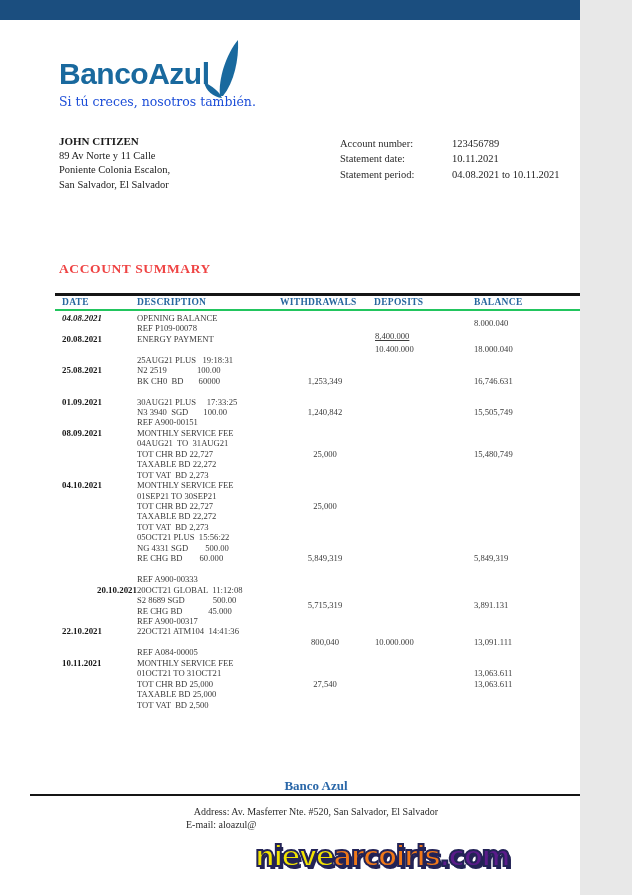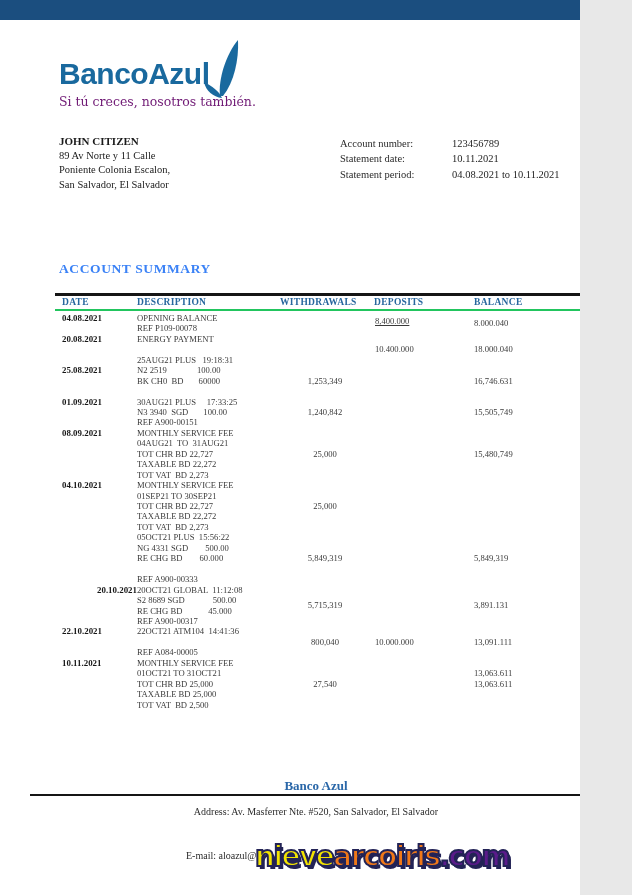"Si tú creces, nosotros también." .tagline { color: #701a75 -> #1d4ed8 }
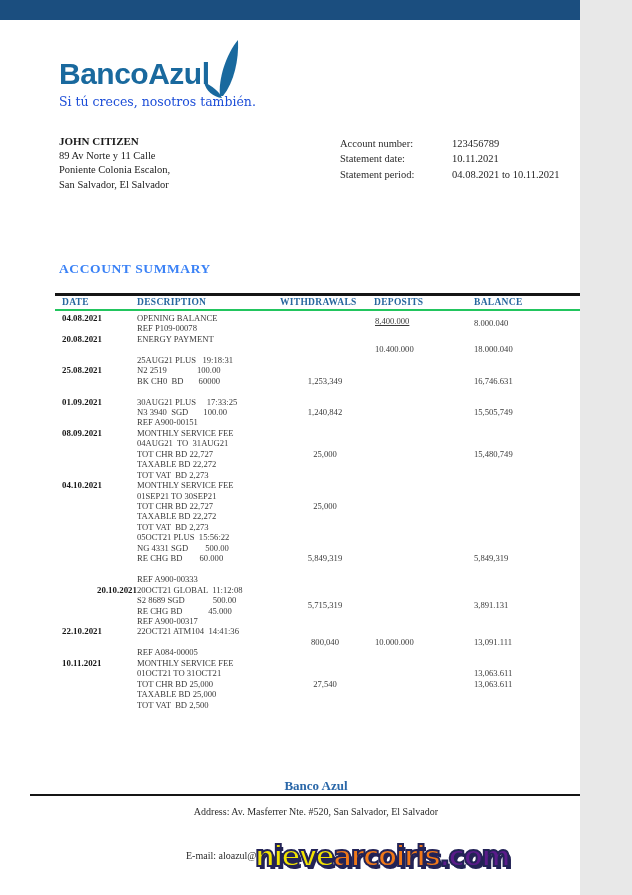"ACCOUNT SUMMARY" .summary-title { color: #3b82f6 -> #ef4444 }
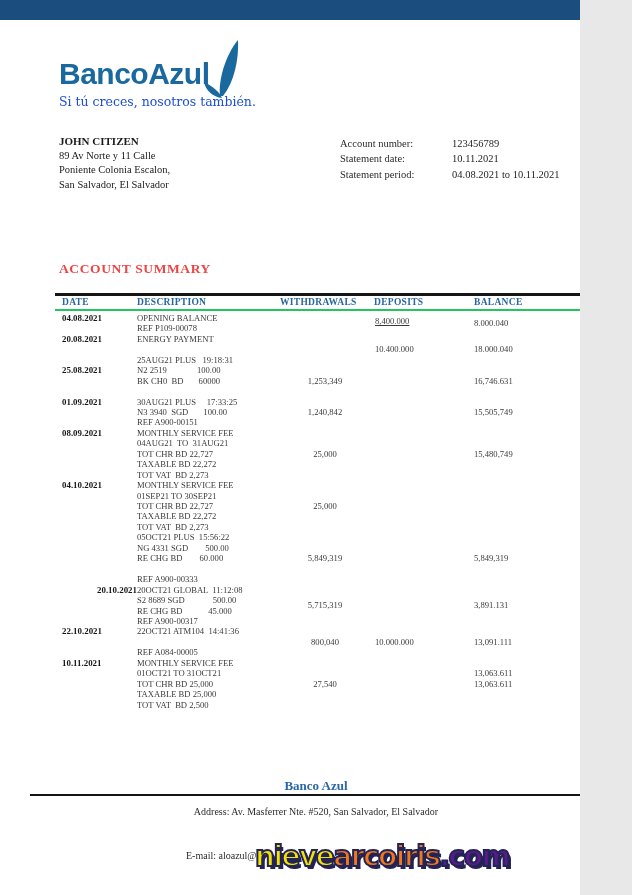"04.08.2021" span.t-date { font-style: none -> italic }
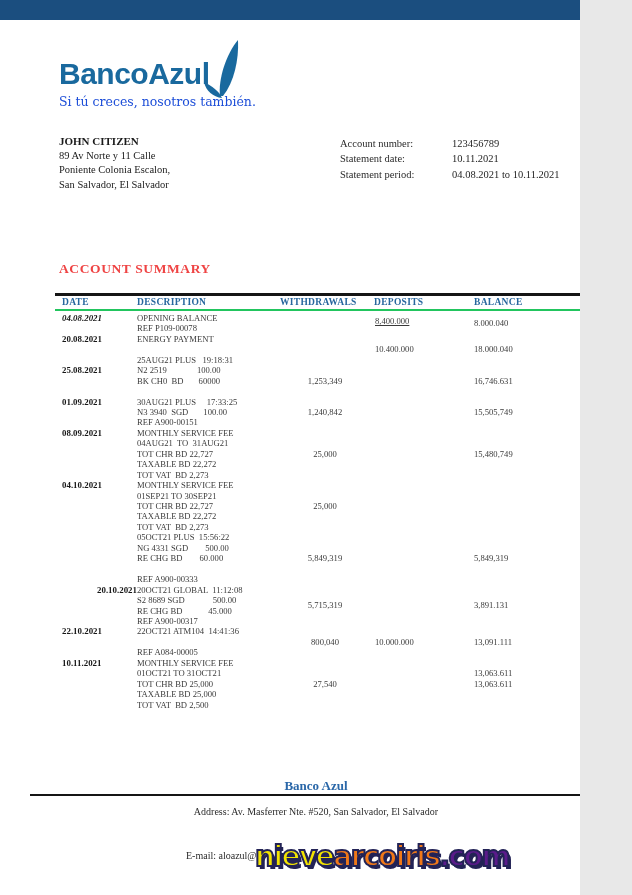"8,400.000" div.t-d { top: 3px -> 18px }
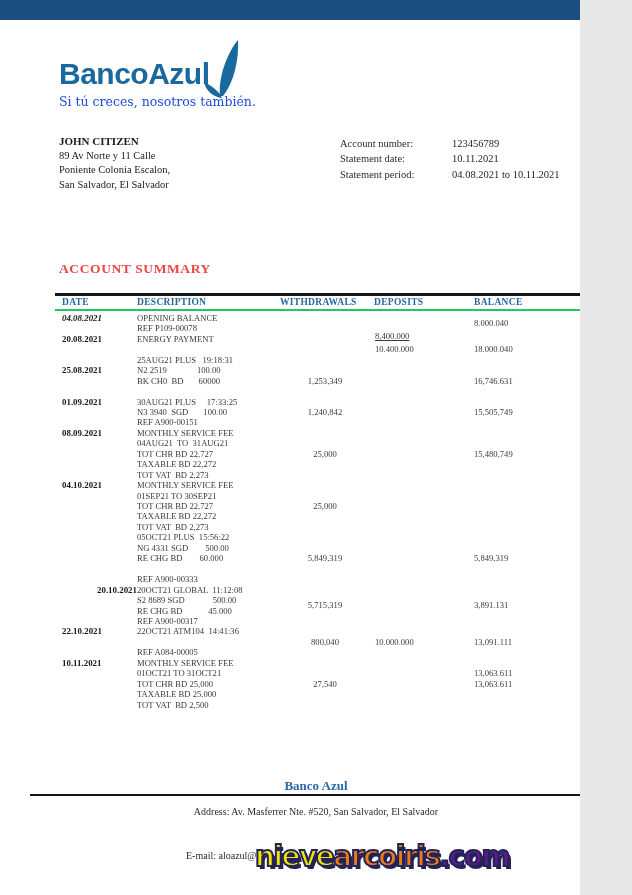"E-mail: aloazul@" .footer-email { margin-top: 31px -> none }
